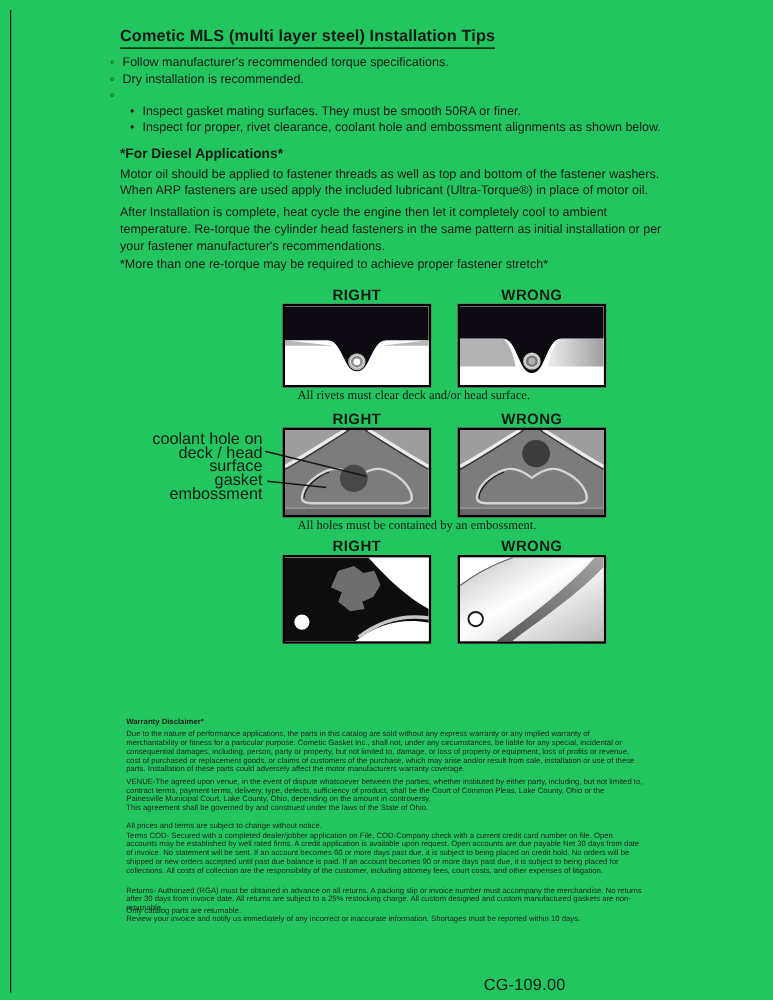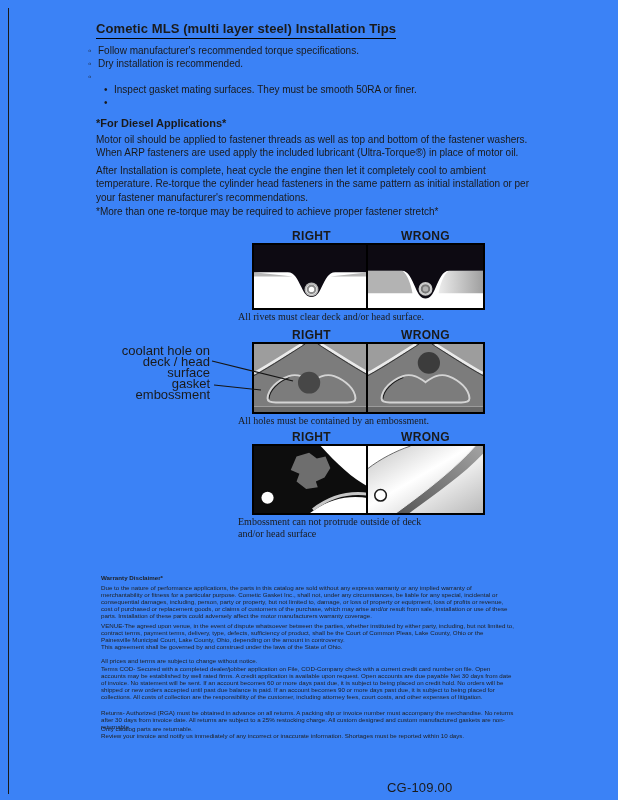"Cometic MLS (multi layer steel)" .page { background: #3b82f6 -> #22c55e }
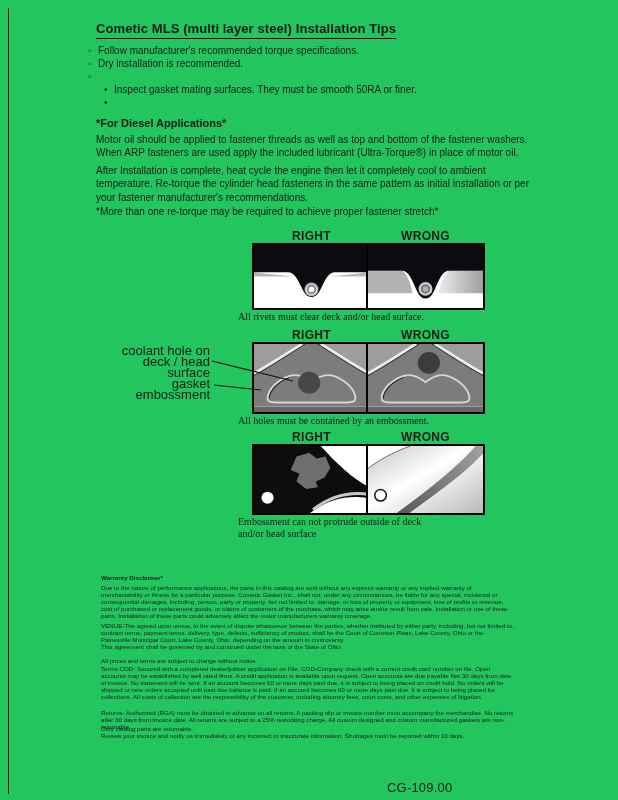"Inspect for proper, rivet clearance," span { html: none -> <span>Inspect for proper, rivet clearance, coolant hole and embossment alignments as shown below.</span> }
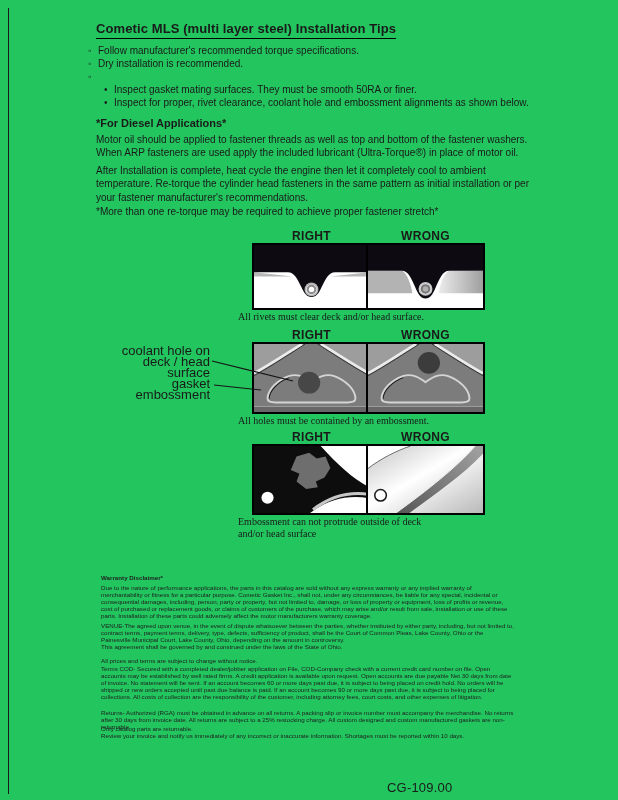"RIGHT" .c1 { left: 252px -> 226px }
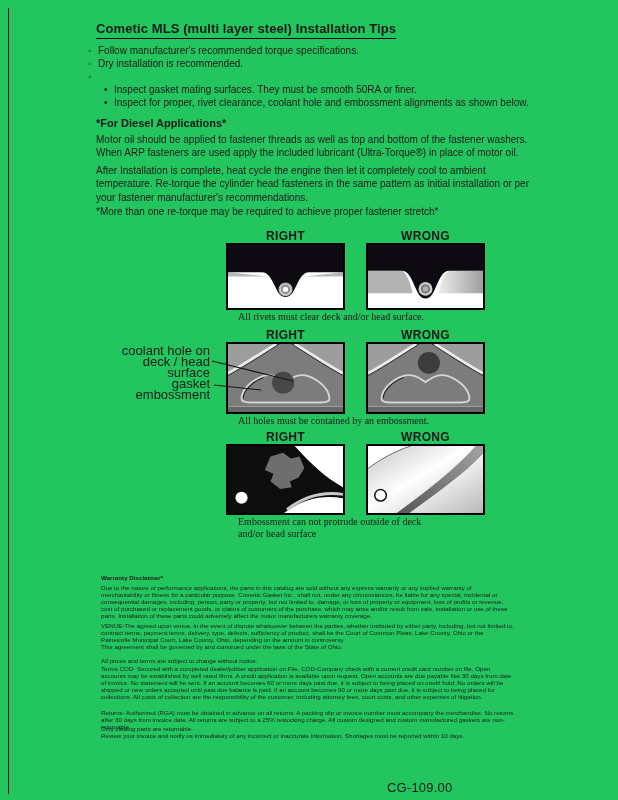"Embossment can not protrude outside" div.caption { html: <div> <div>Embossment can not protrude outside of deck</div> <div>and/or head surface</div> </div> -> none }
